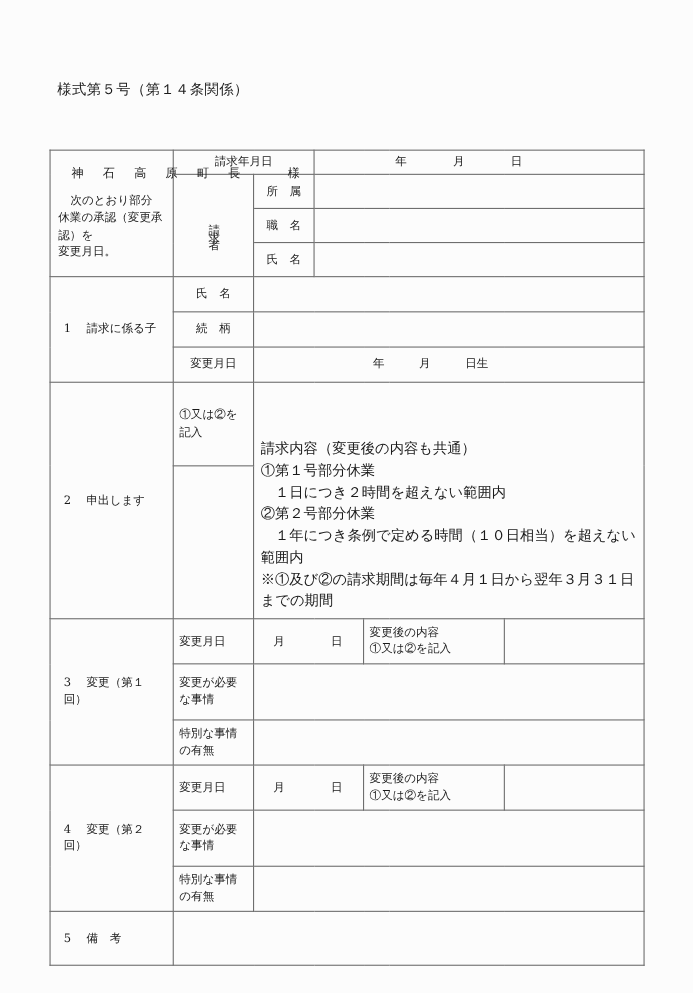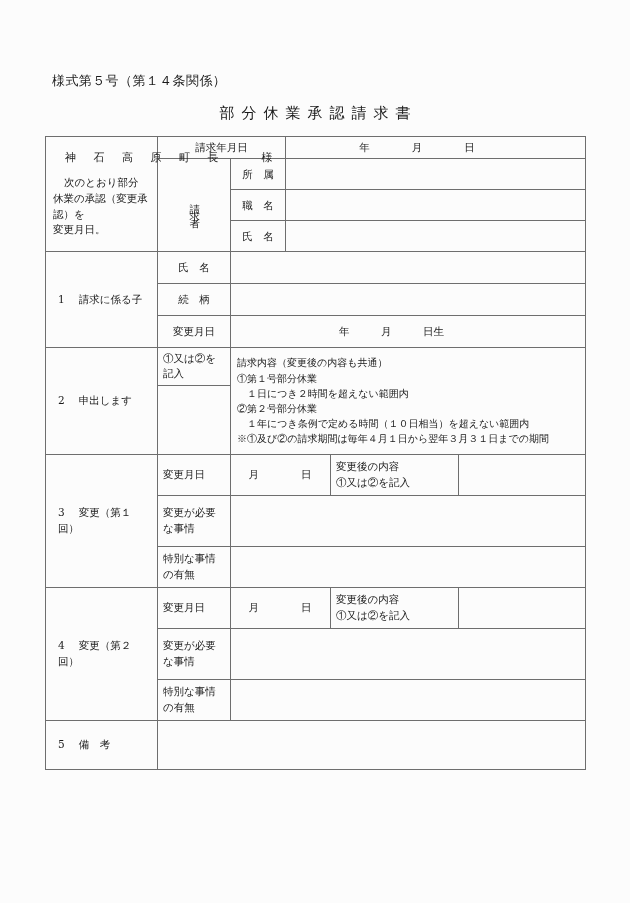"部分休業承認請求書" div.doc-title { html: <div>部分休業承認請求書</div> -> none }
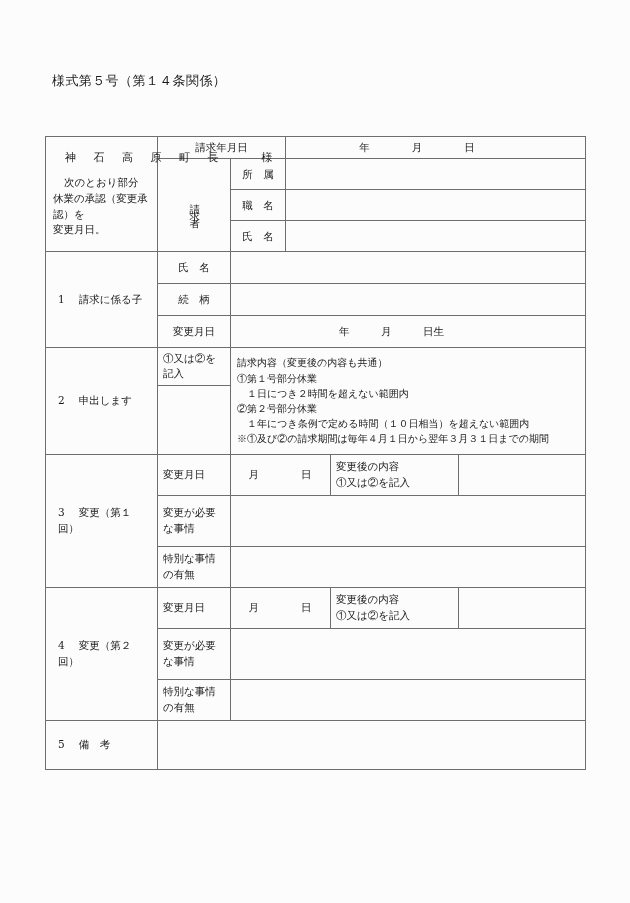"請求年月日" .c { font-family: Liberation Serif, serif -> none }
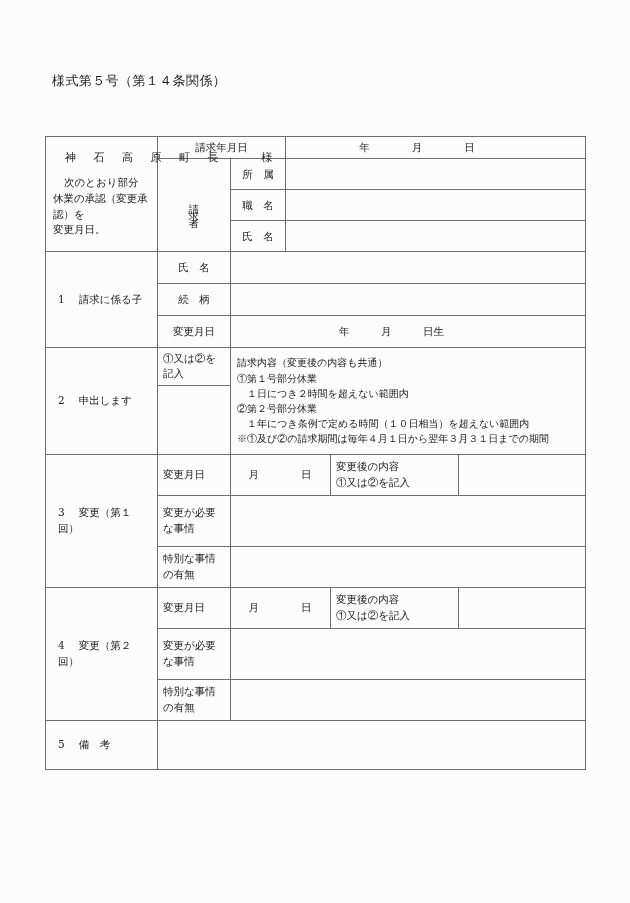"請求内容（変更後の内容も共通）" .content-block { font-size: 10px -> 13px; margin-top: none -> 46px }
